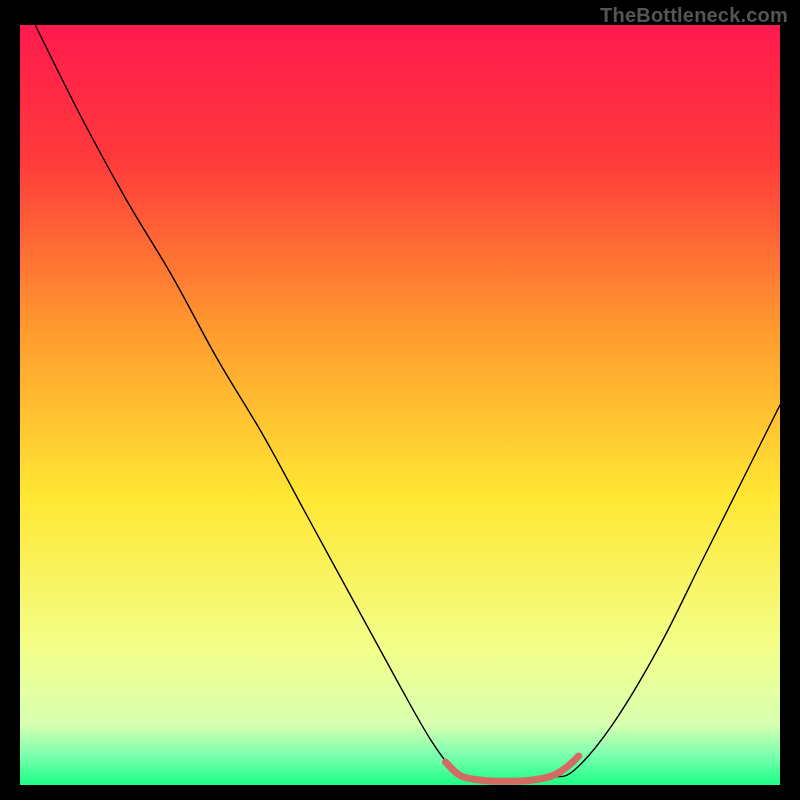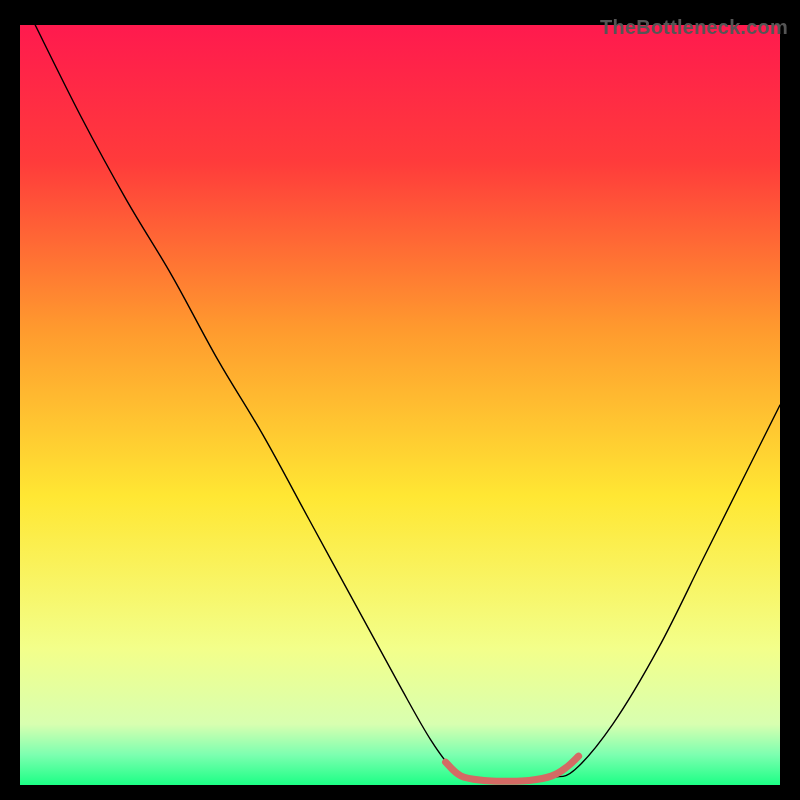"TheBottleneck.com" .watermark { top: 16px -> 4px }
